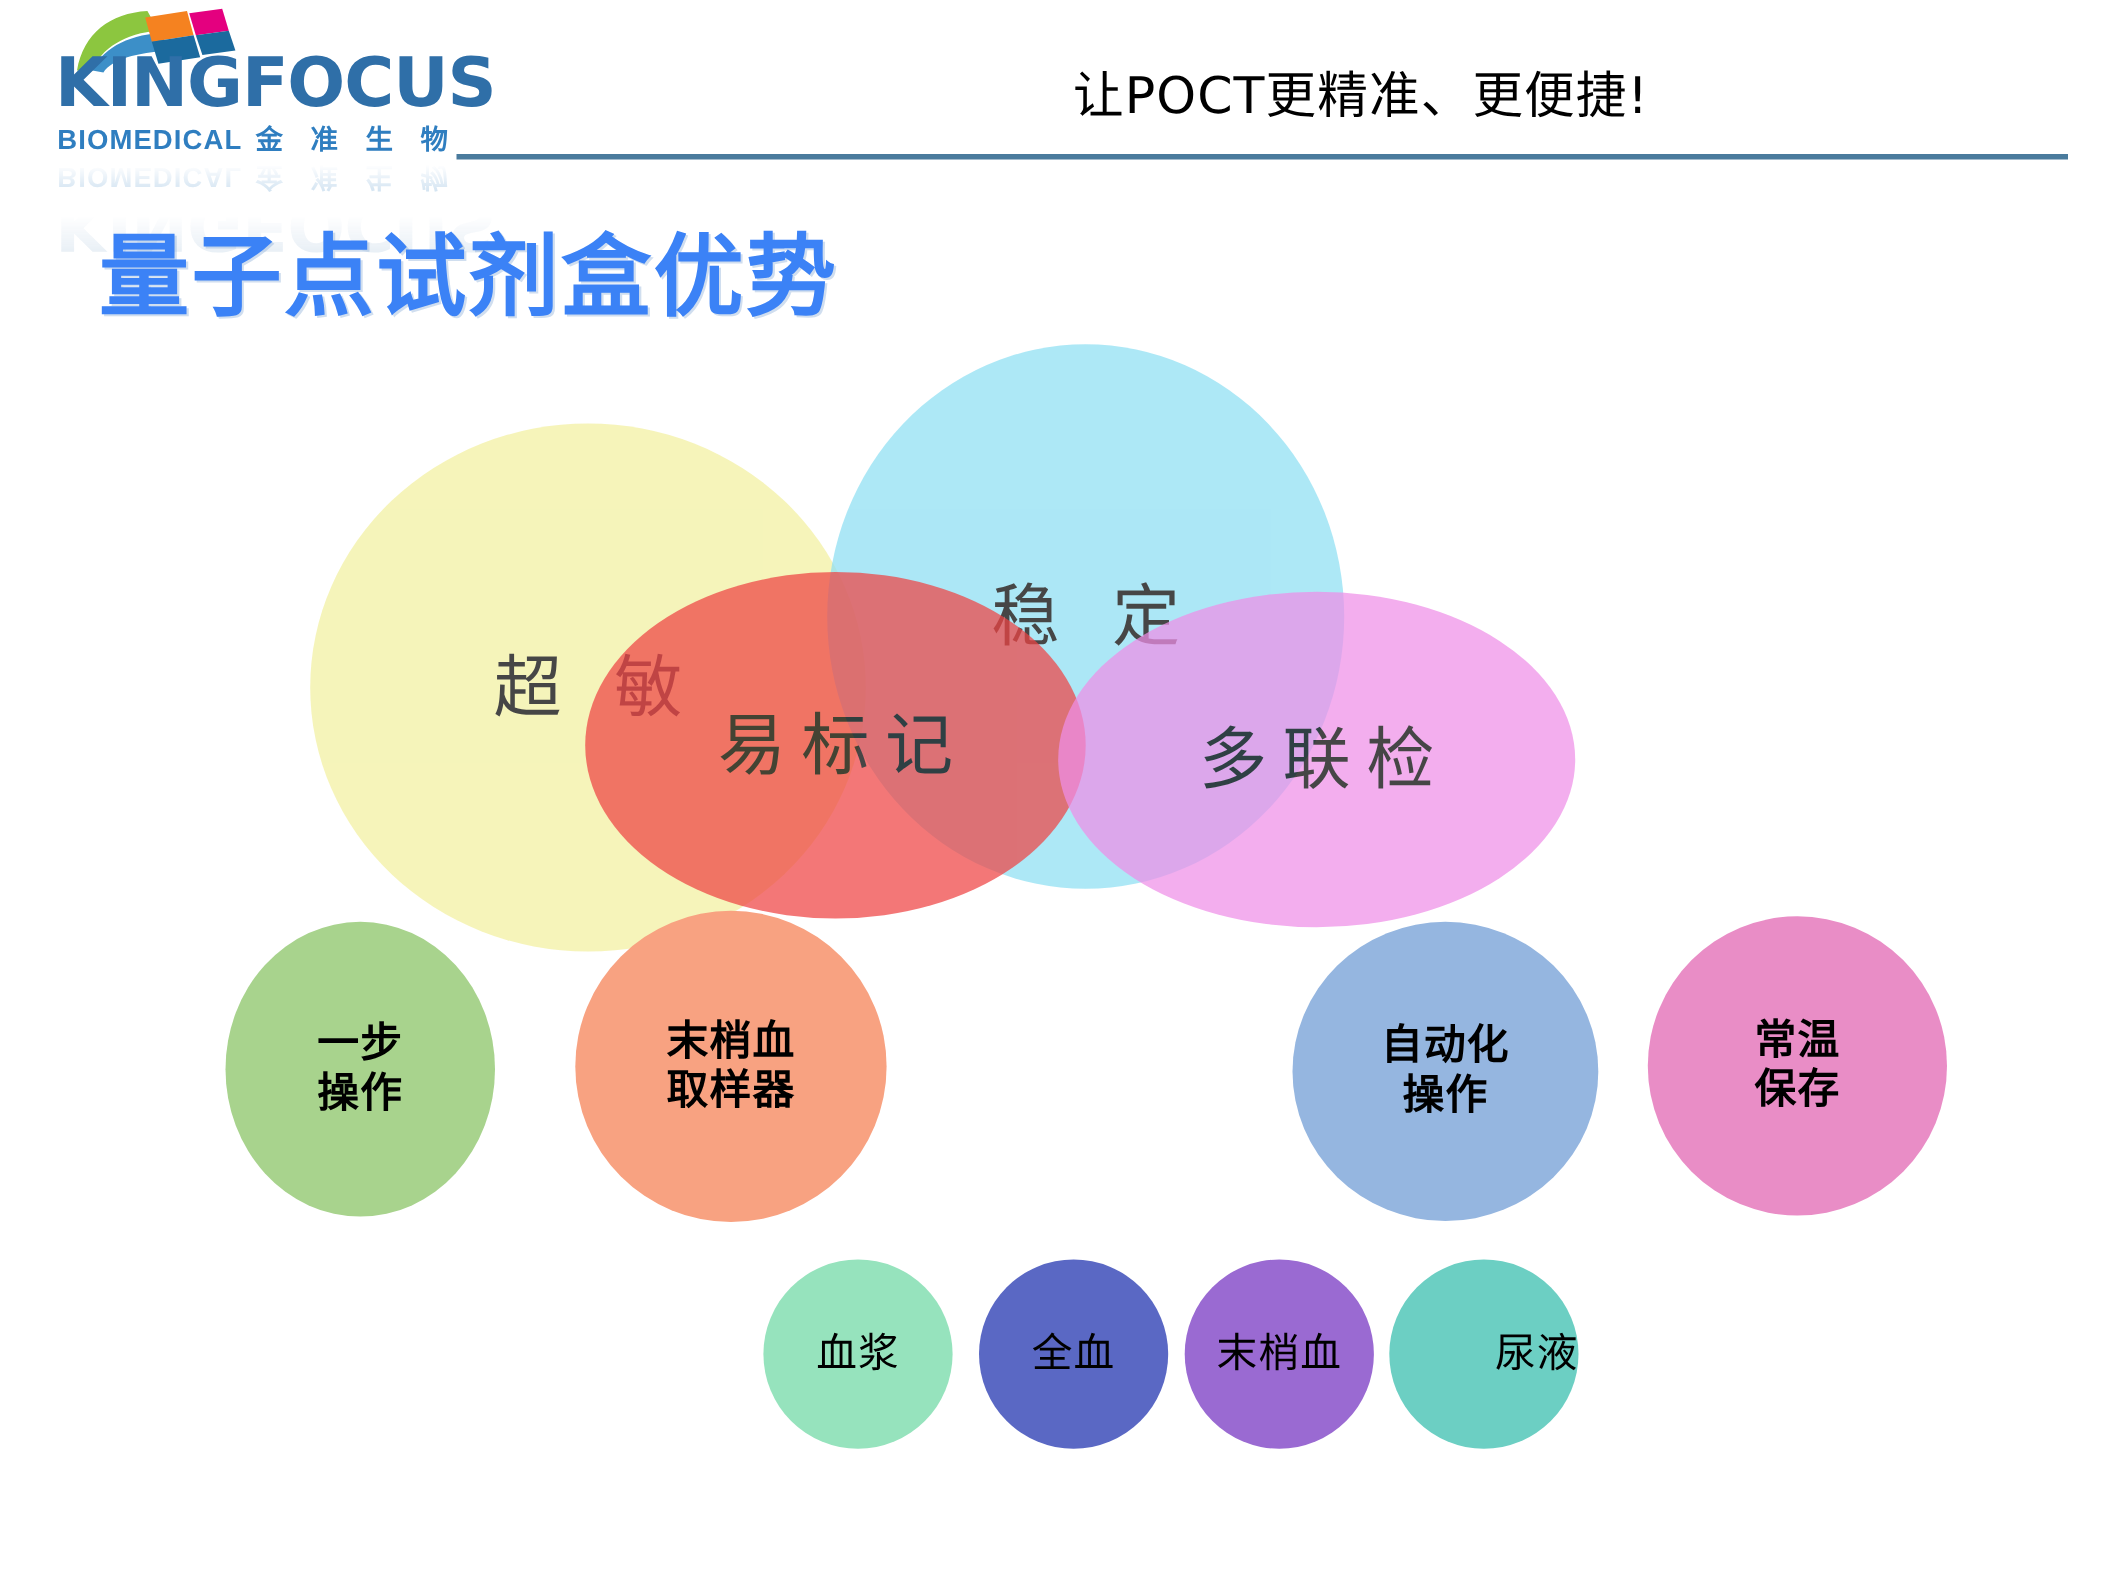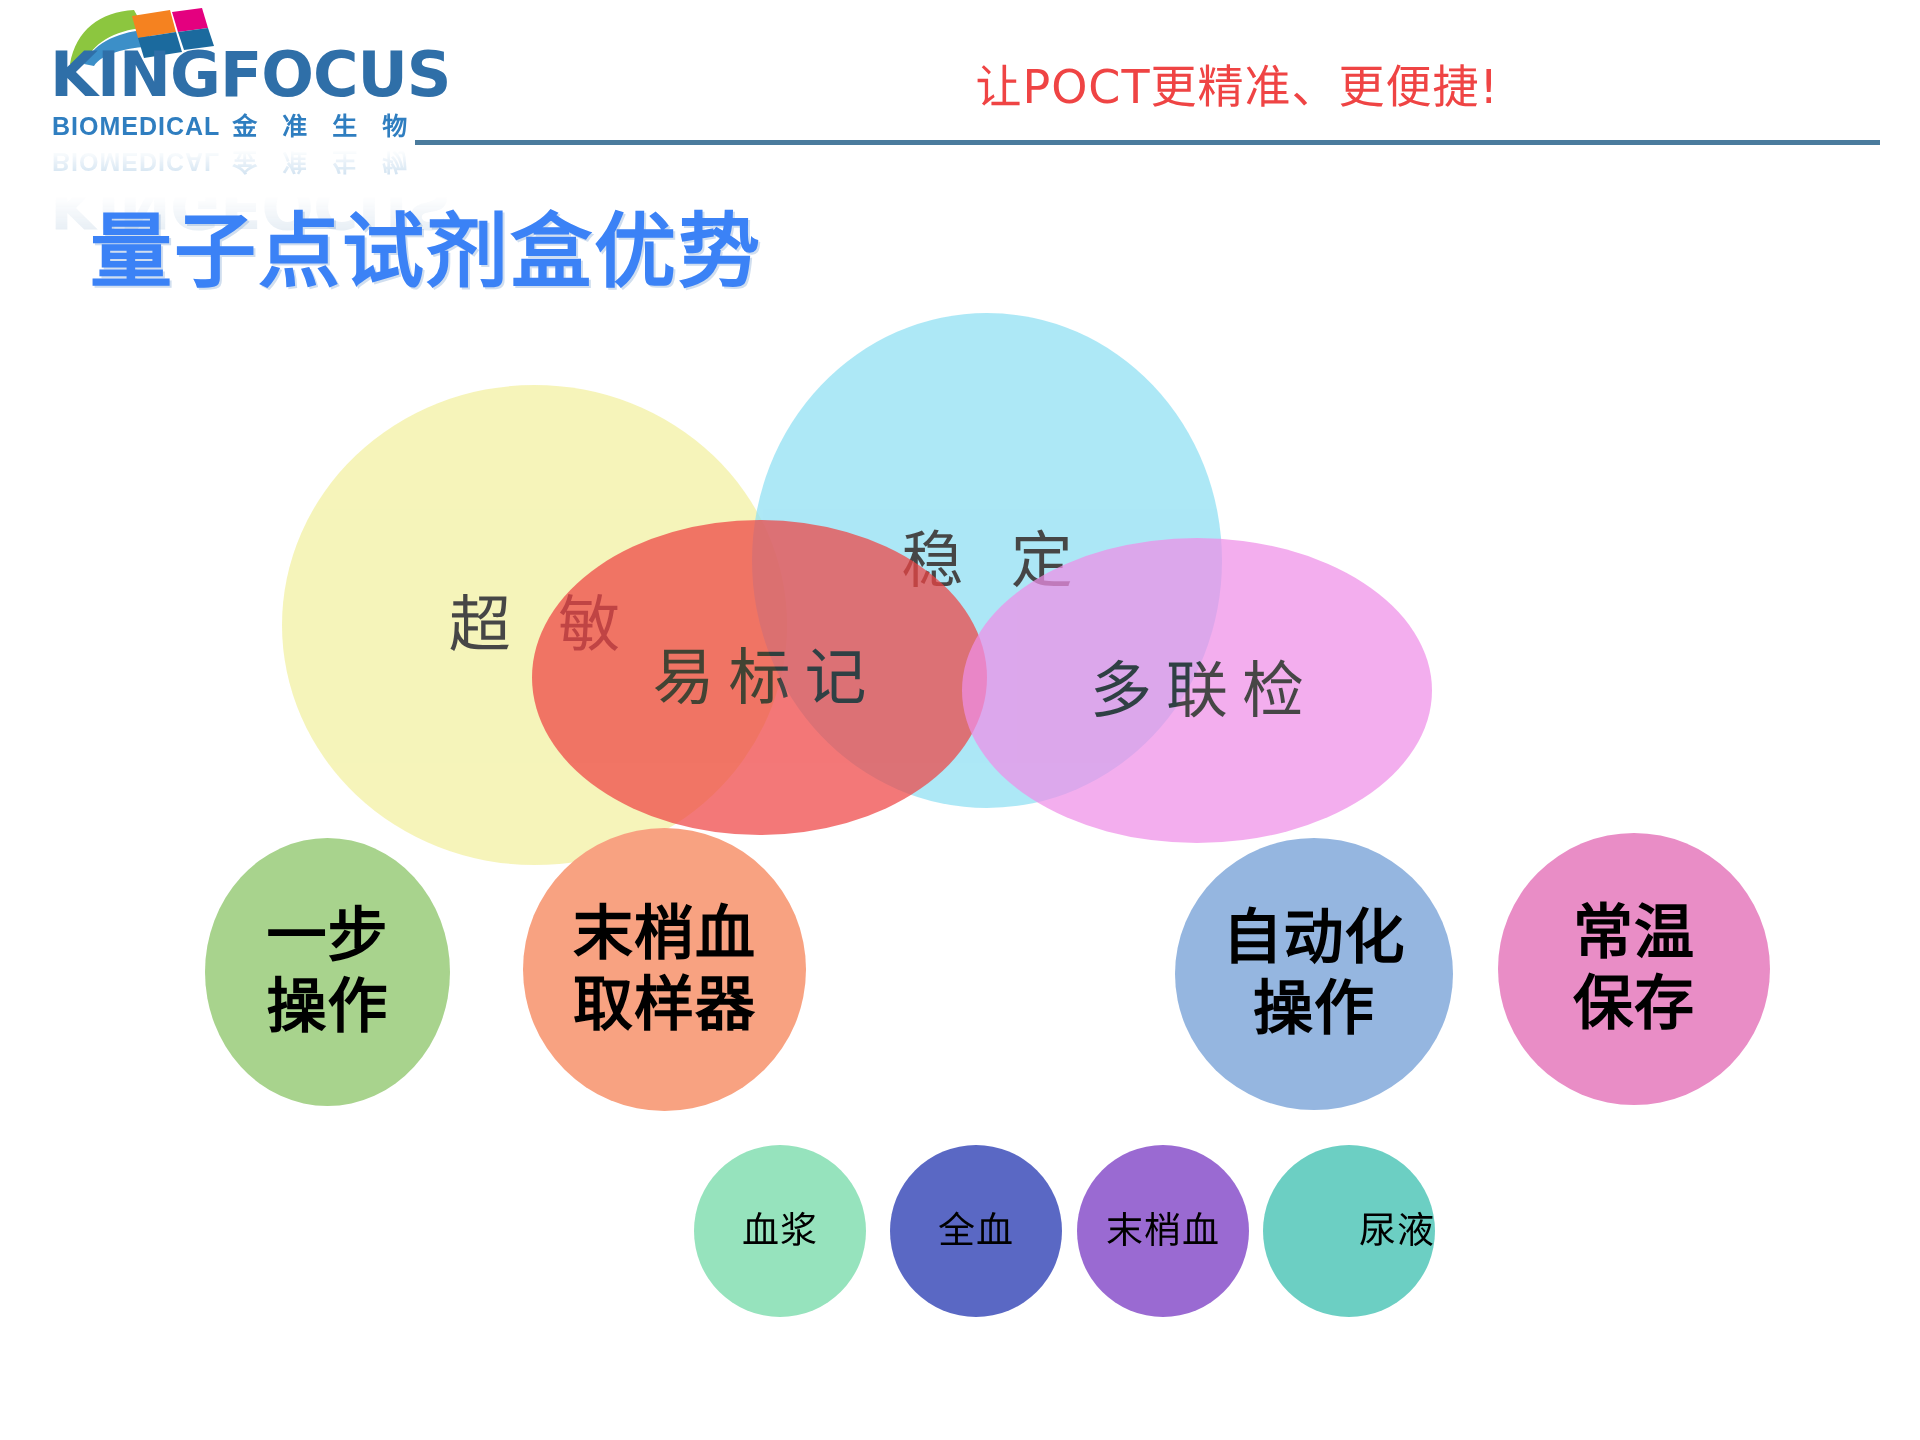"让POCT更精准、更便捷!" div { color: #ef4444 -> #000000 }
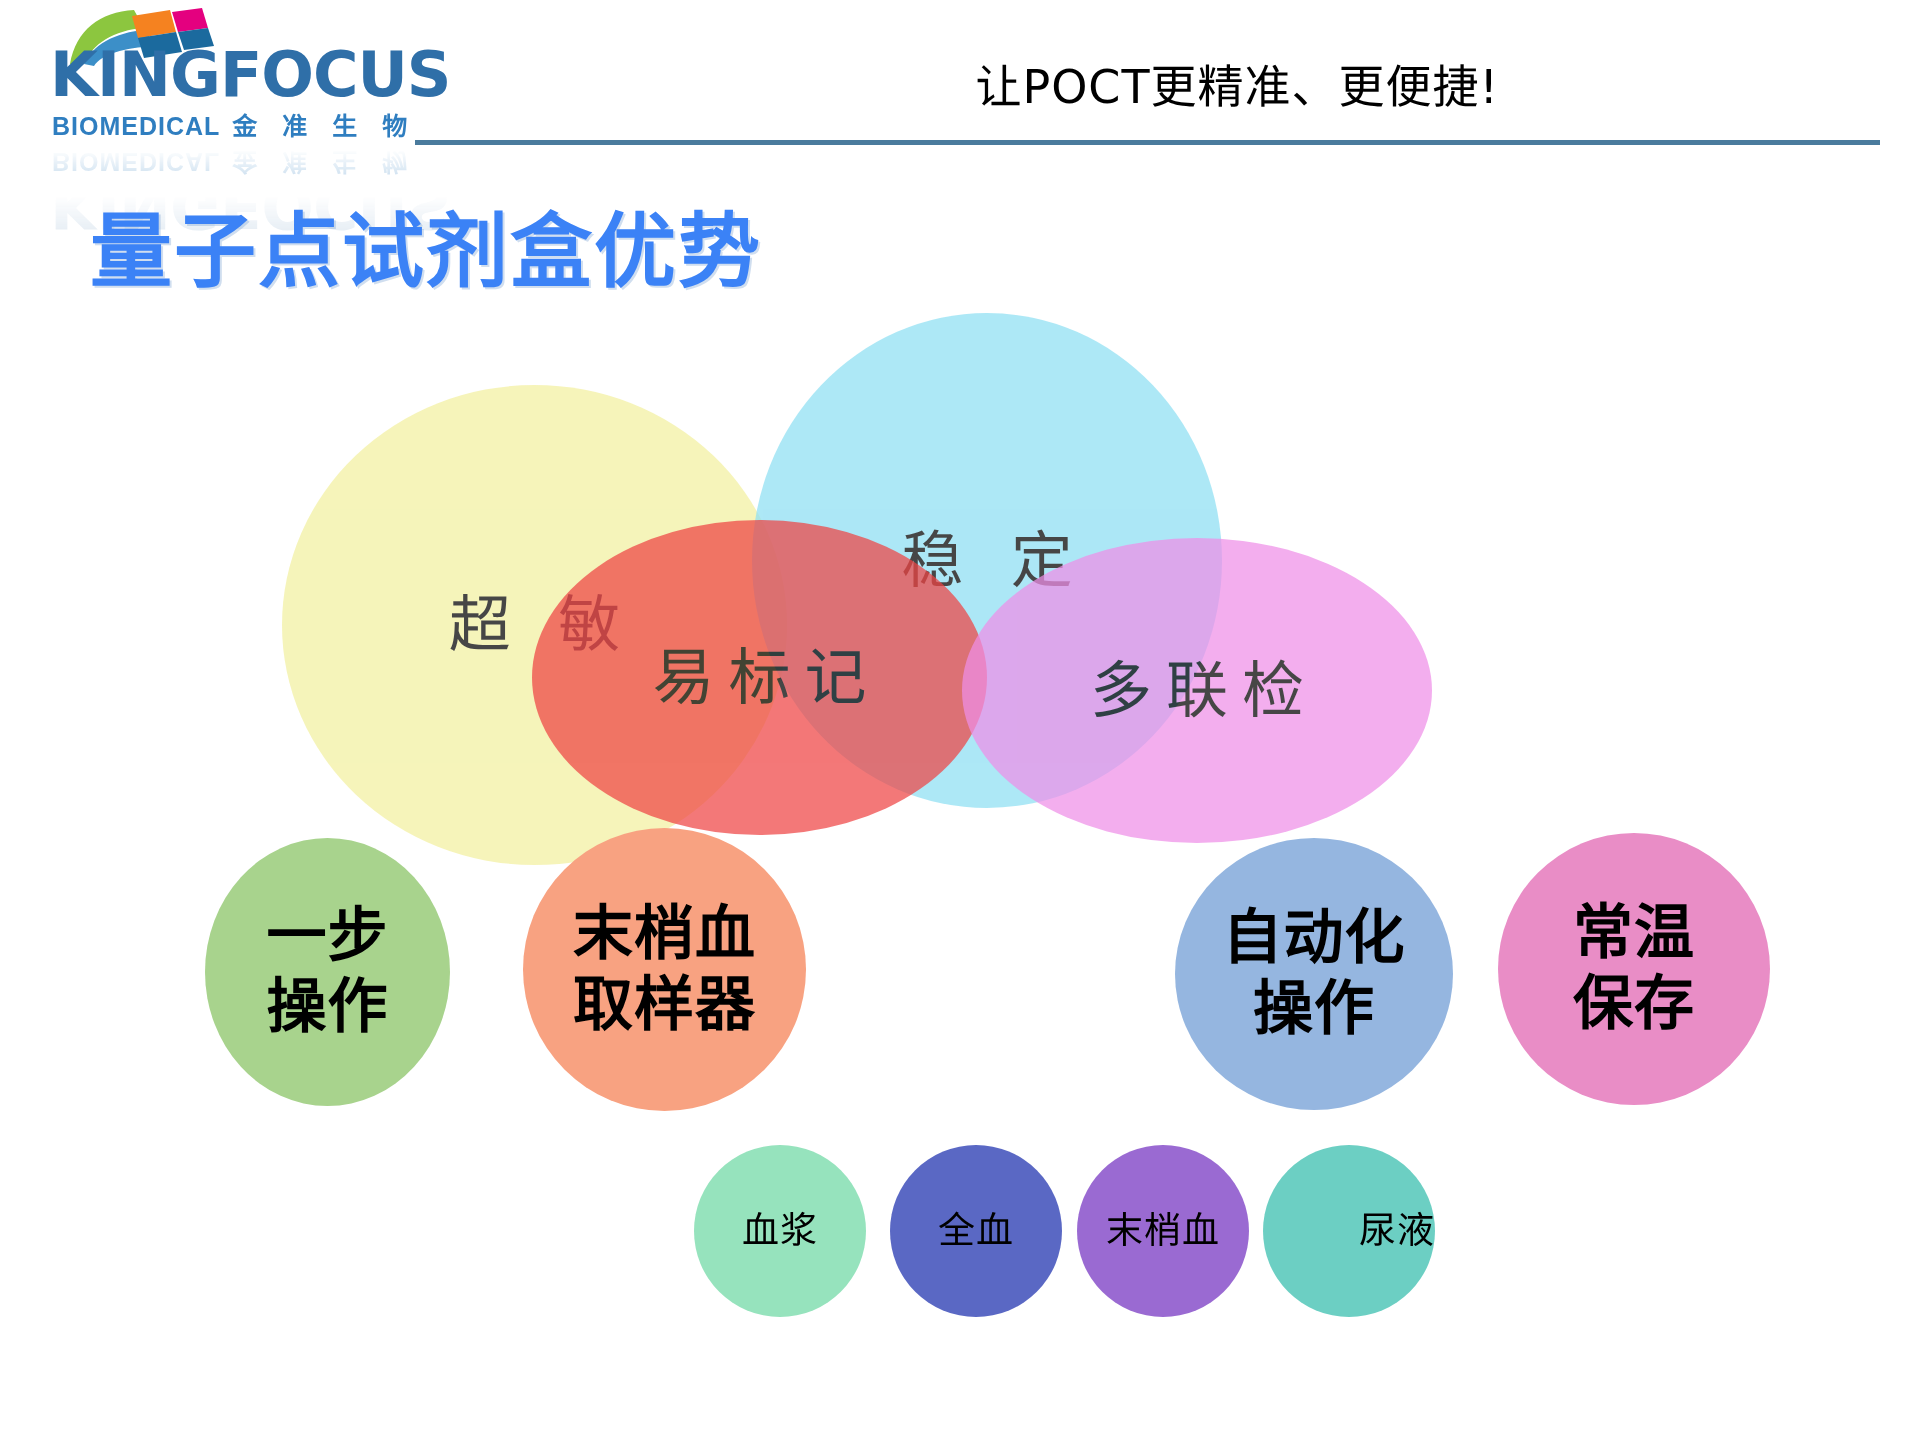"一步" .mid-bubble .lbl { font-size: 60px -> 38px }
